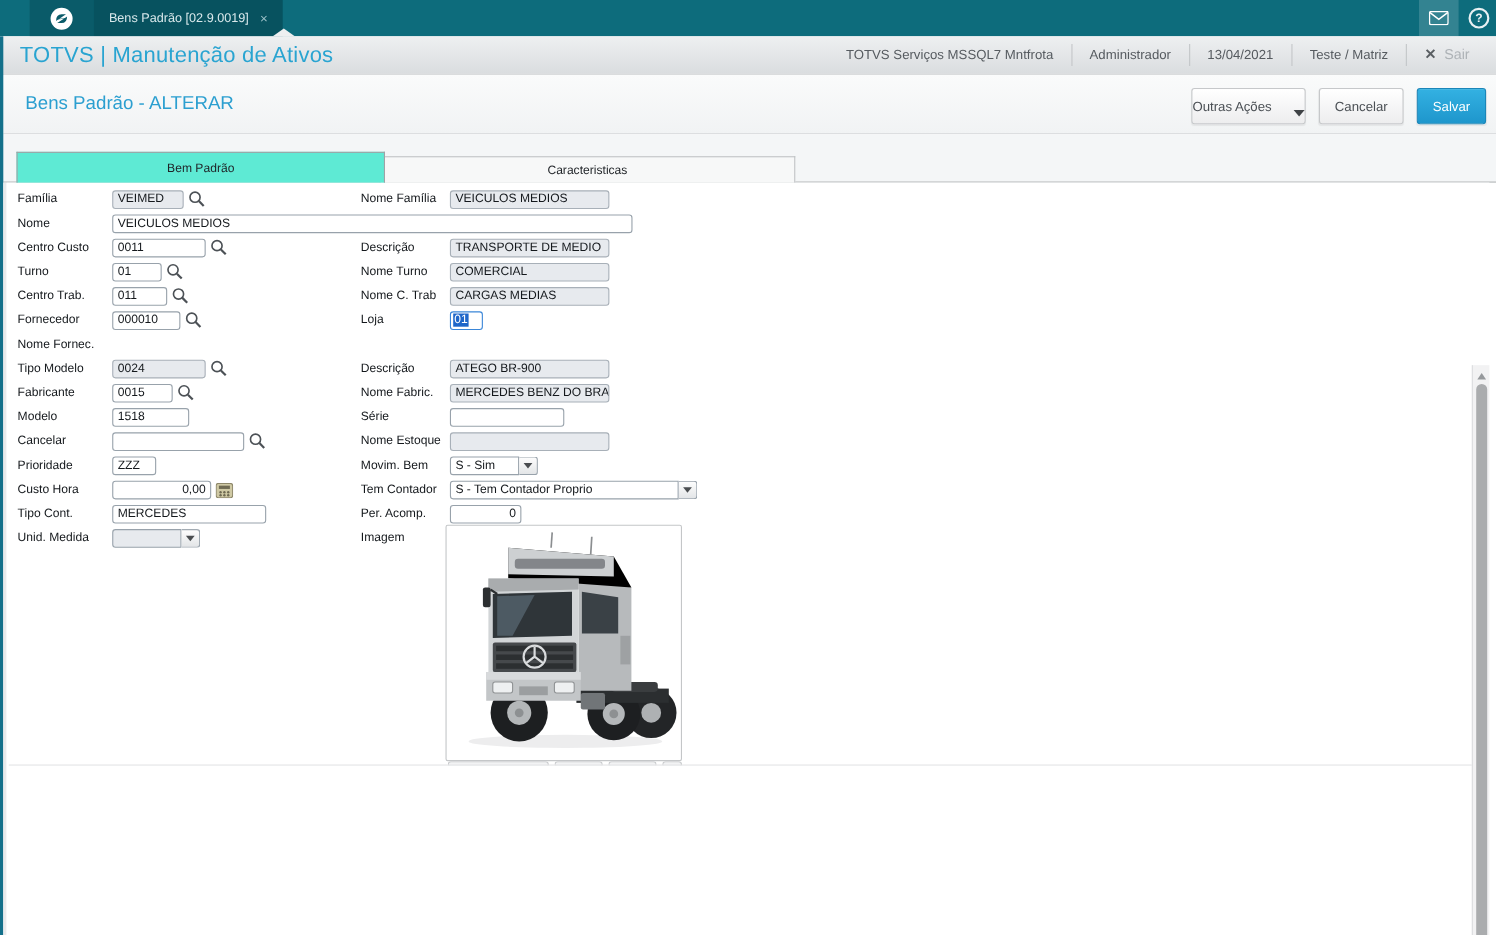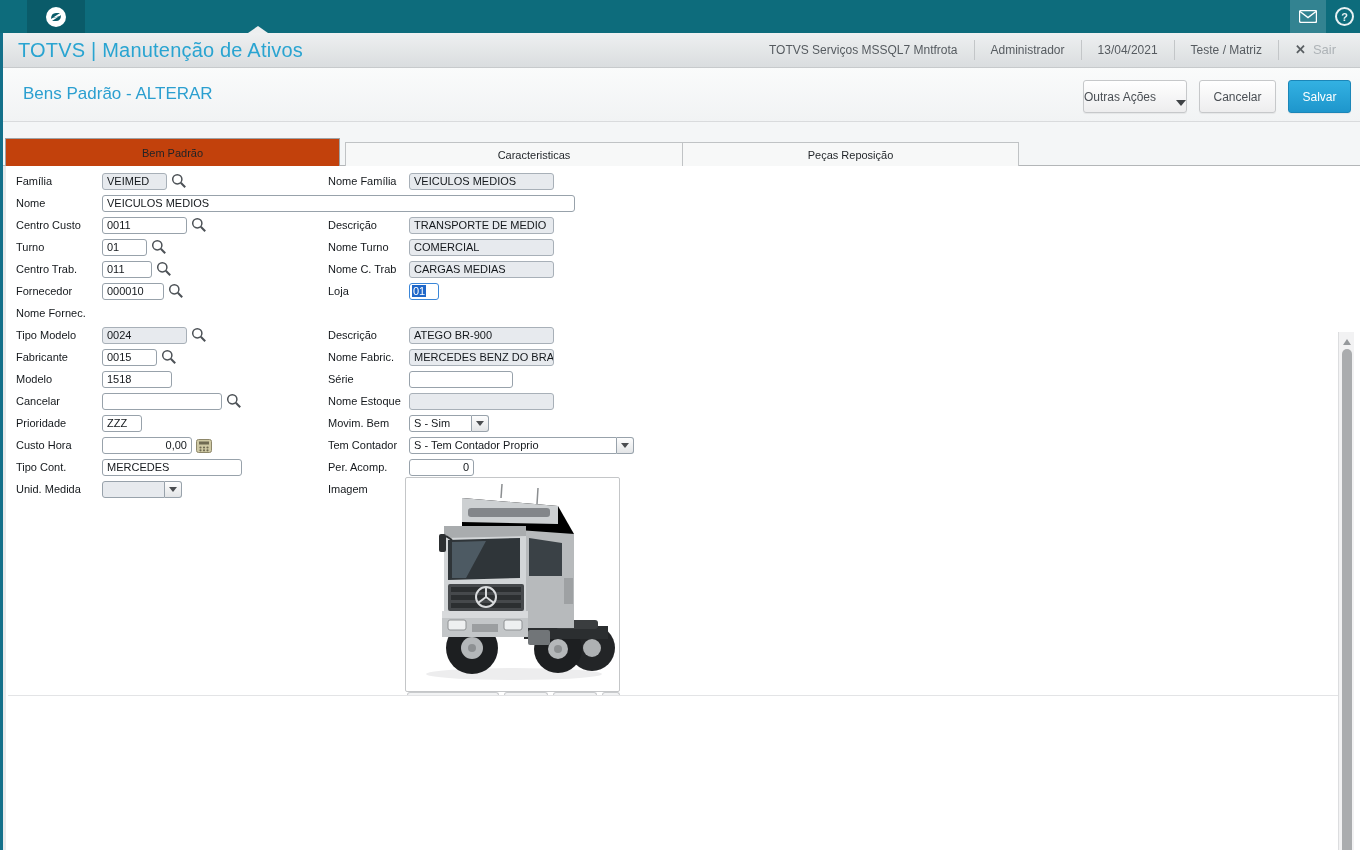"Bens Padrão [02.9.0019]" div.task-tab { html: none -> <div> <span>Bens Padrão [02.9.0019]</span> <span>×</span> </div> }
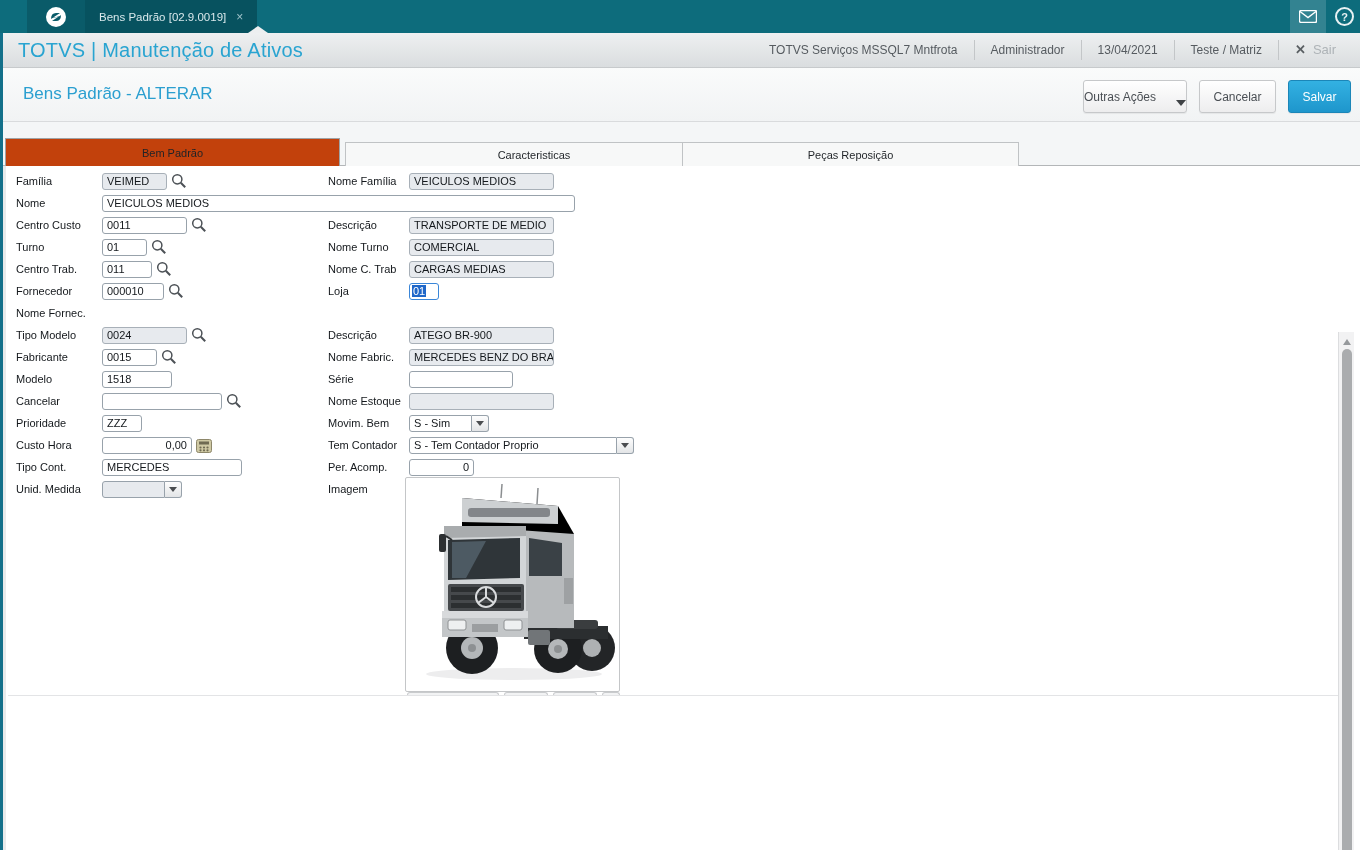"Bem Padrão" .ftab-active { background: #c2410c -> #5eead4; left: 2px -> 12px }
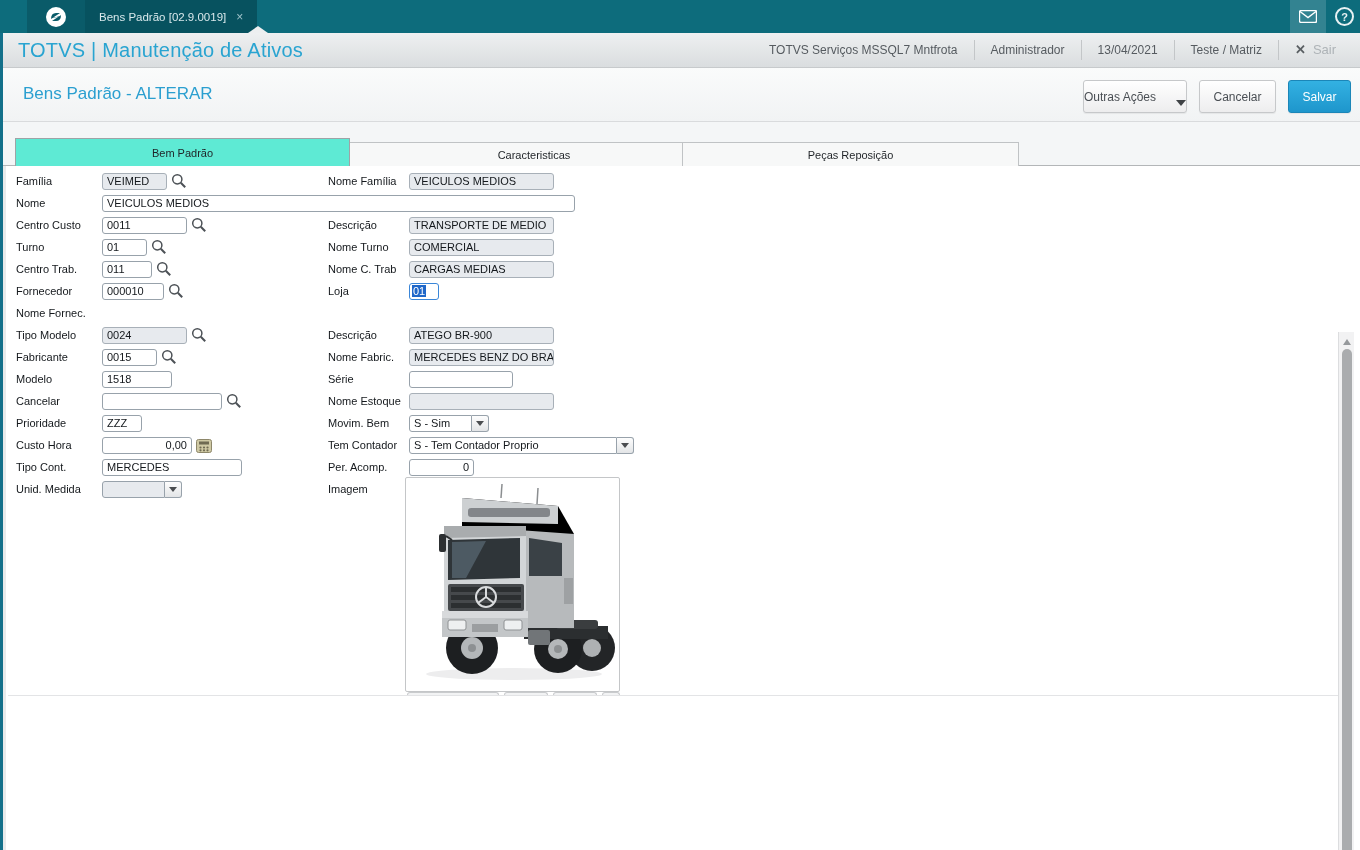"Peças Reposição" div.ftab { html: <div>Peças Reposição</div> -> none }
